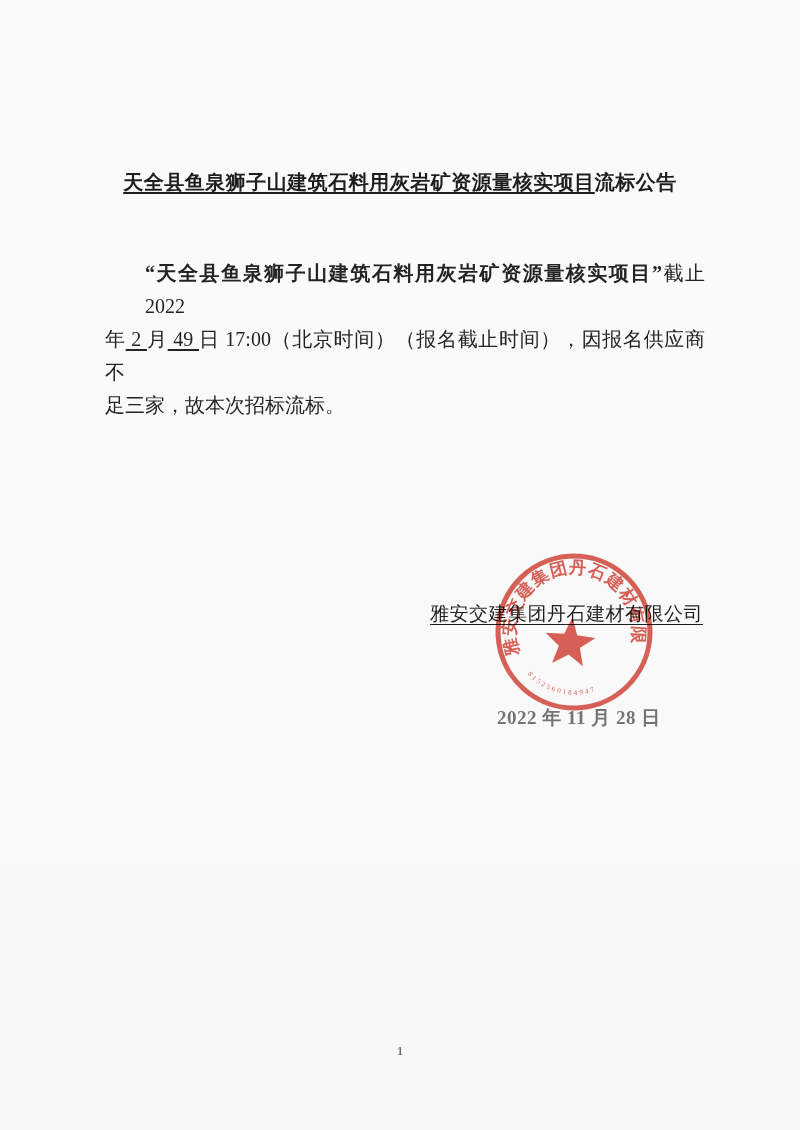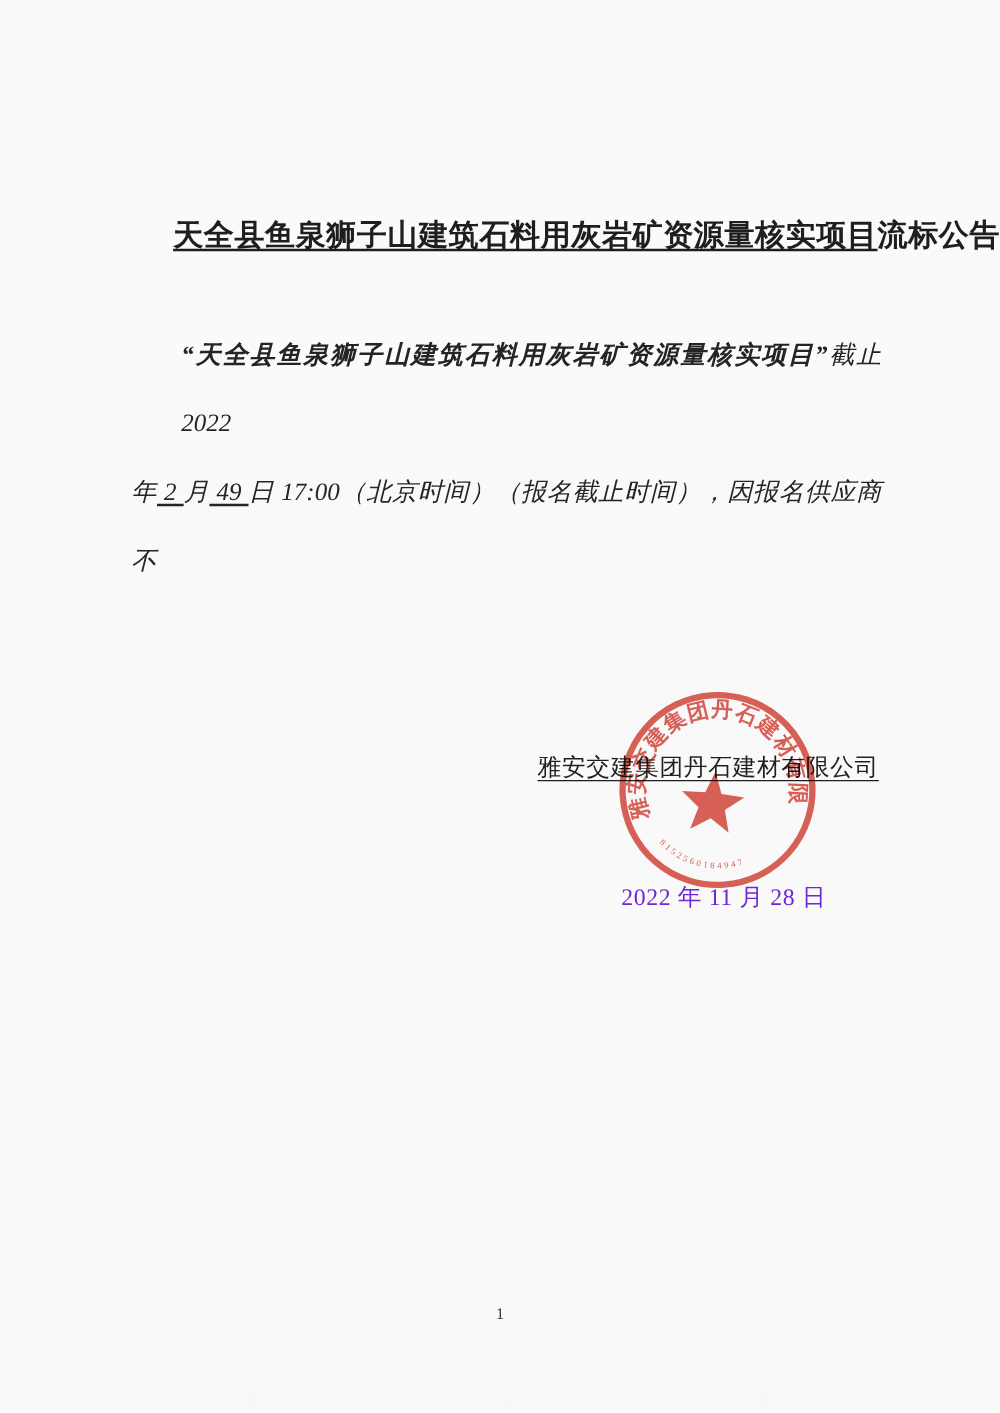"天全县鱼泉狮子山建筑石料用灰岩矿资源量核实项目流标公告" .title { font-size: 24px -> 20px; text-align: right -> center }
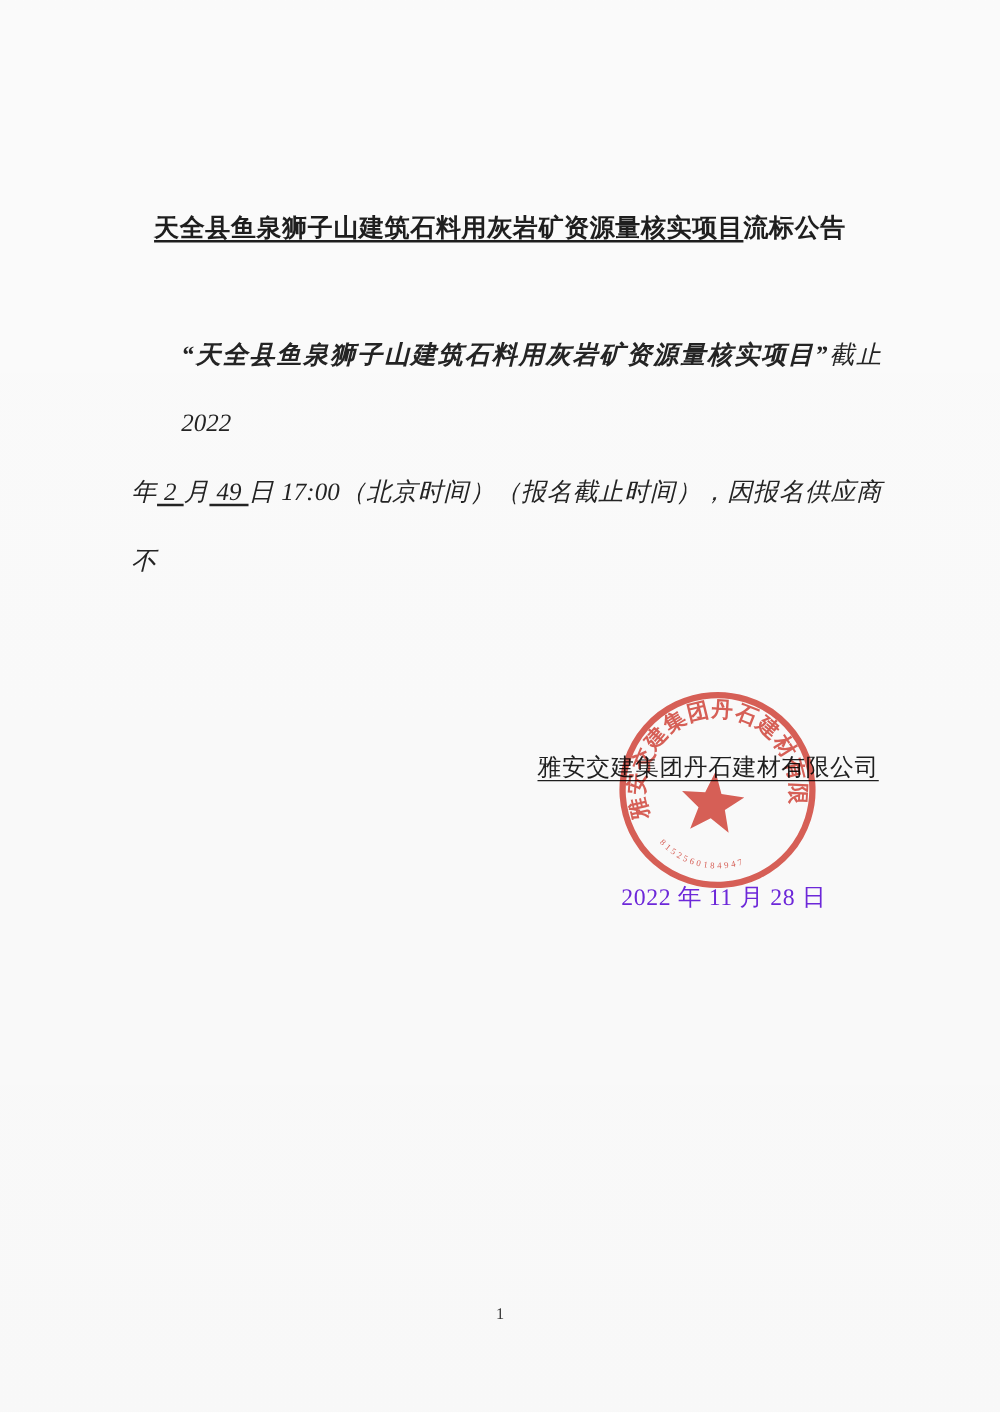"“天全县鱼泉狮子山建筑石料用灰岩矿资源量核实项目”截止 2022" .body-text { font-style: italic -> none; line-height: 55px -> 33px }
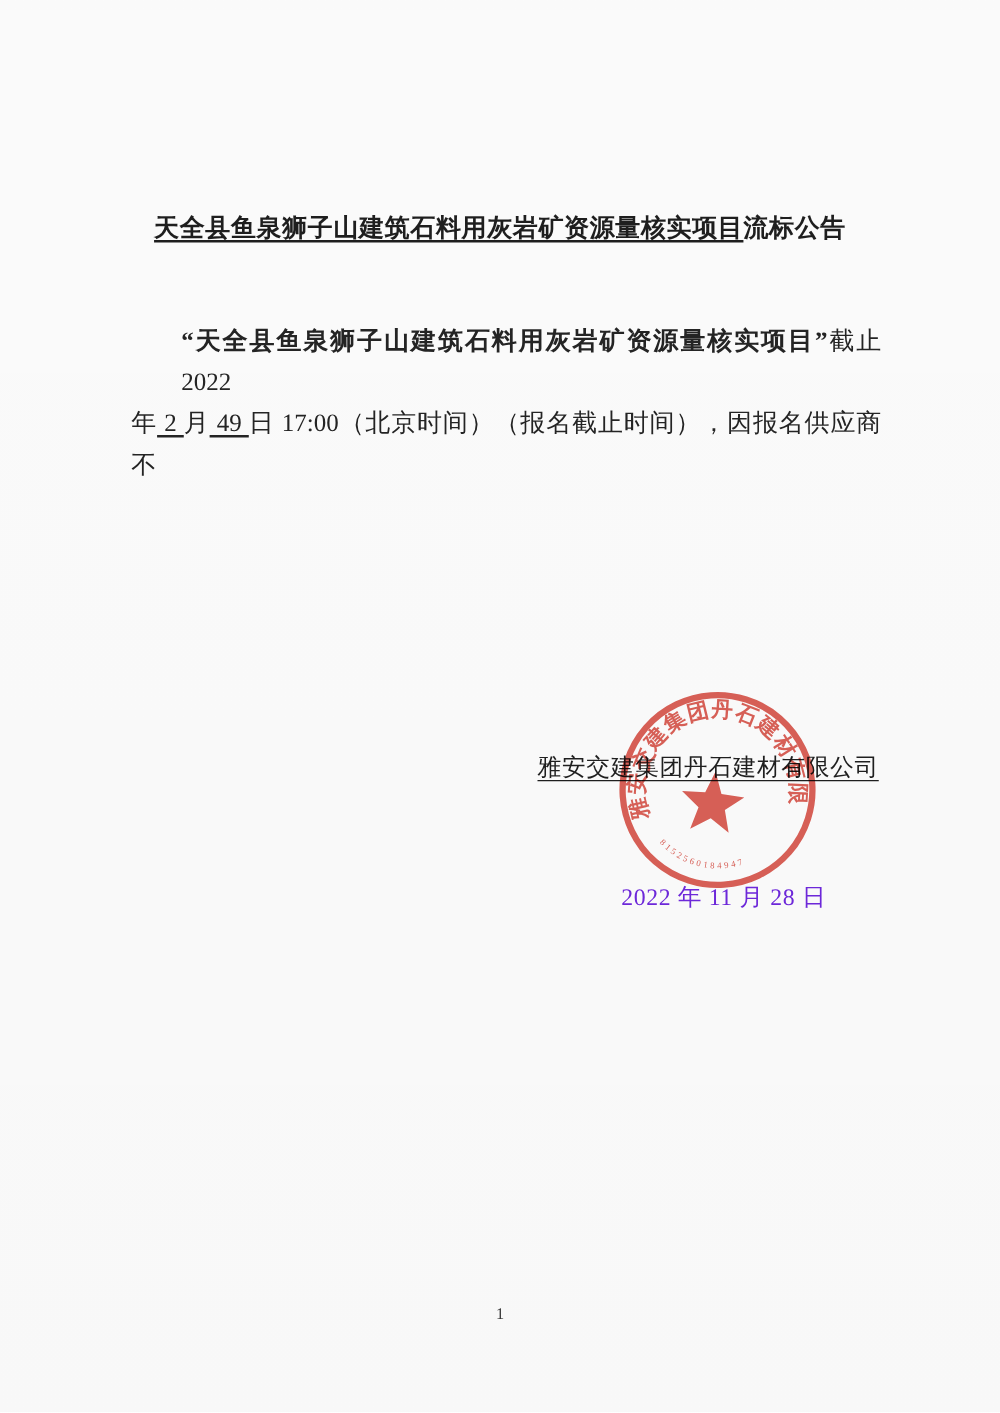"足三家，故本次招标流标。" div.body-line { html: none -> <div><span>足三家，故本次招标流标。</span></div> }
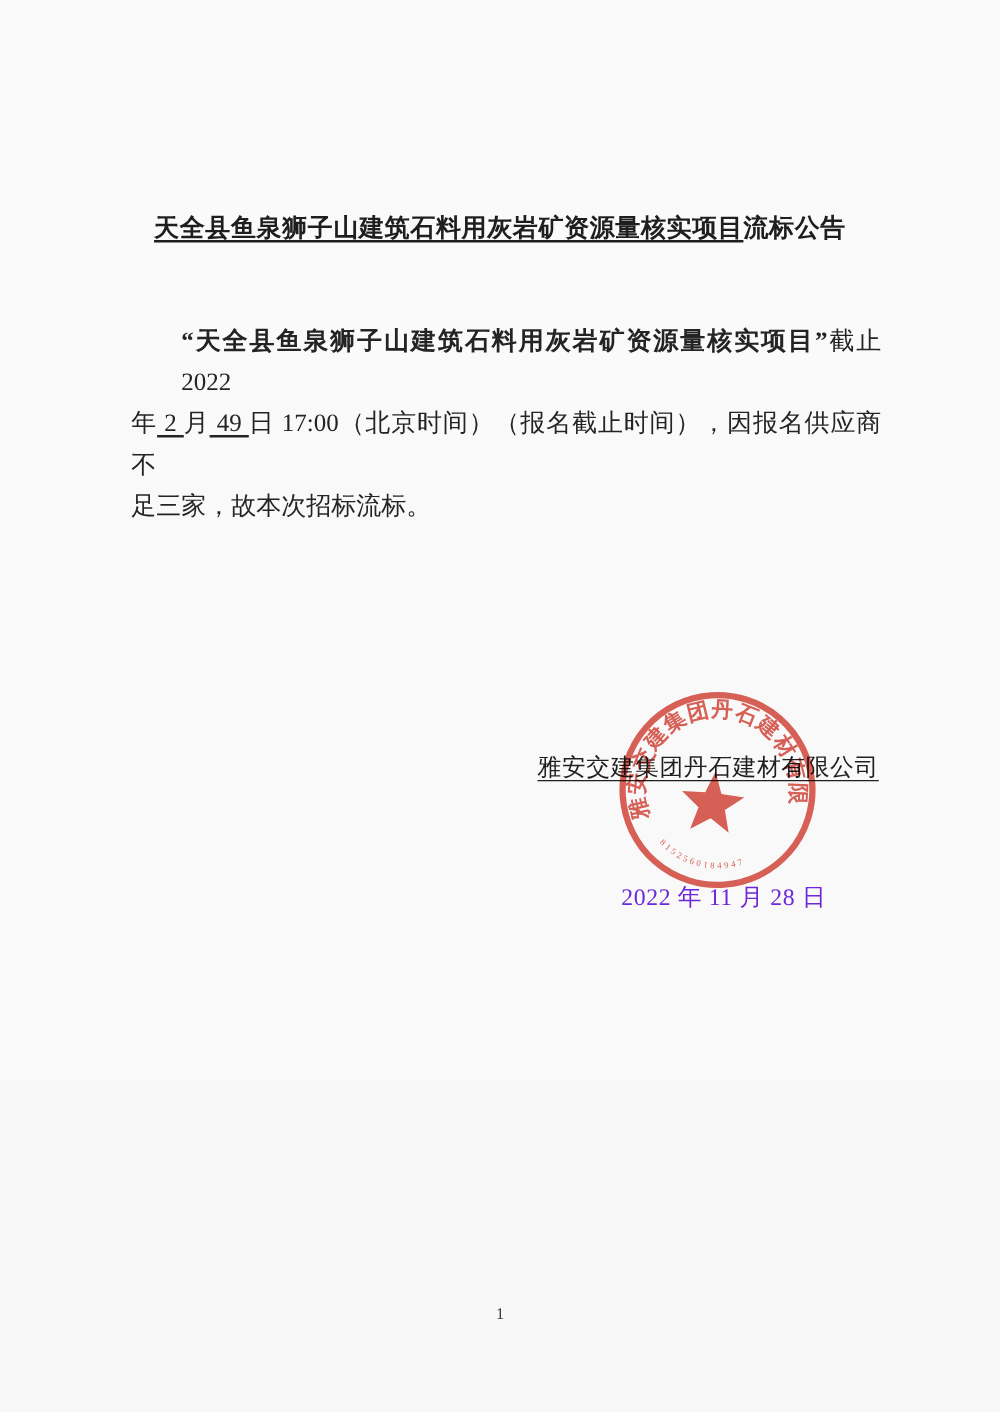"2022 年 11 月 28" .date-line { color: #6d28d9 -> #737373; font-weight: none -> bold }
